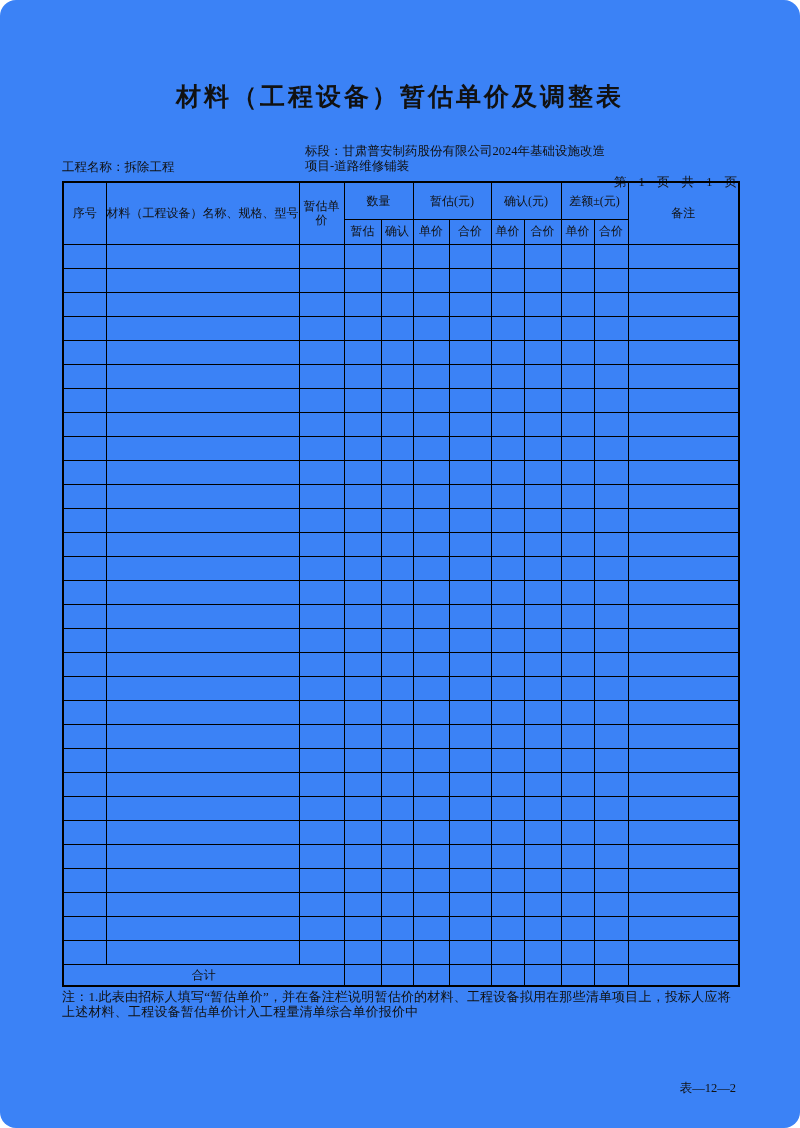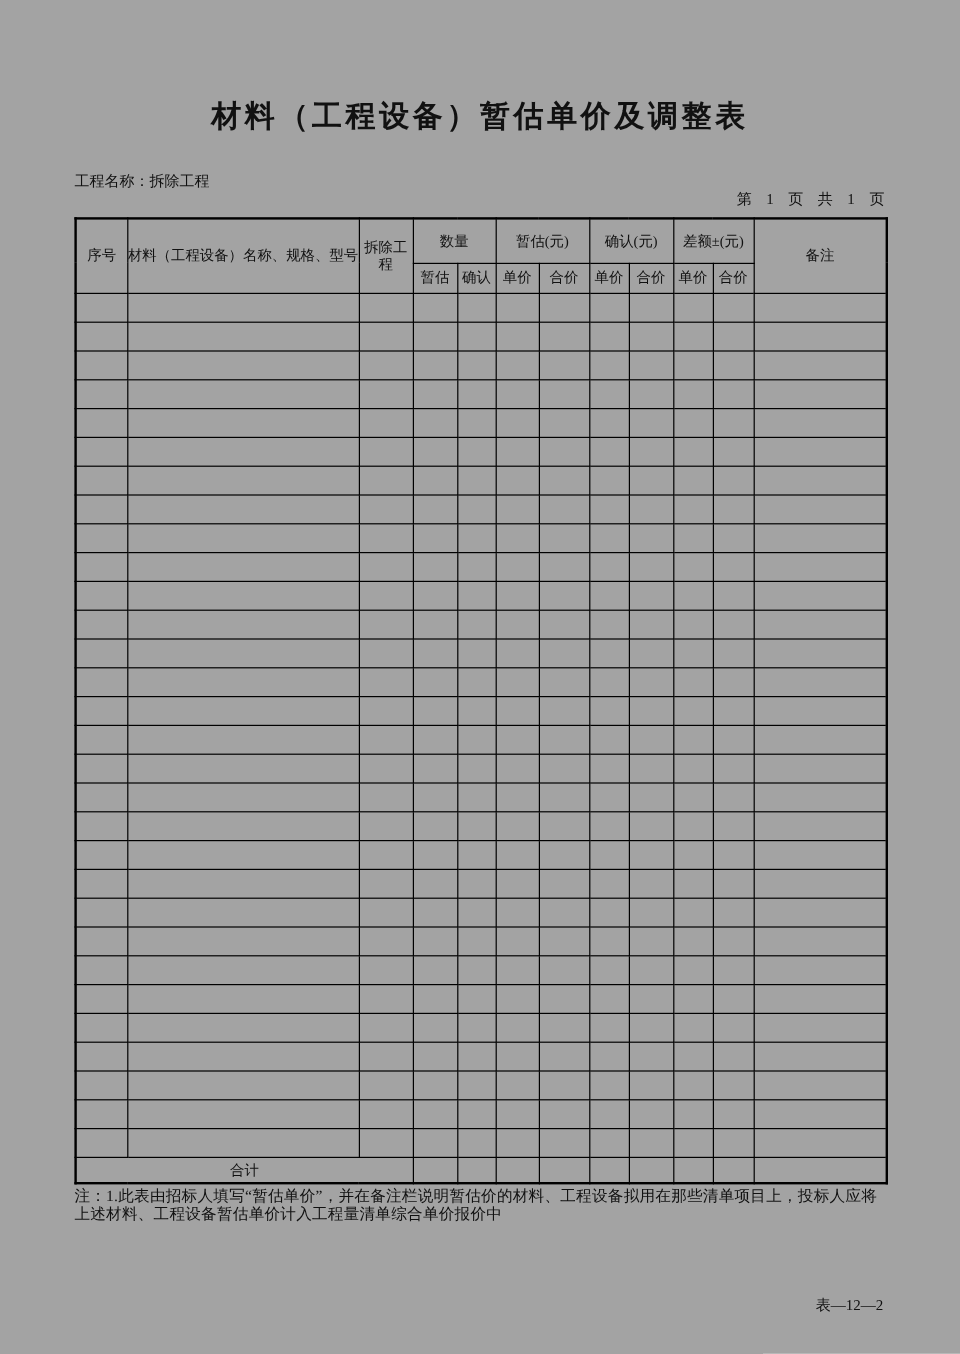"材料（工程设备）暂估单价及调整表" .page { background: #a3a3a3 -> #3b82f6; border-radius: none -> 16px }
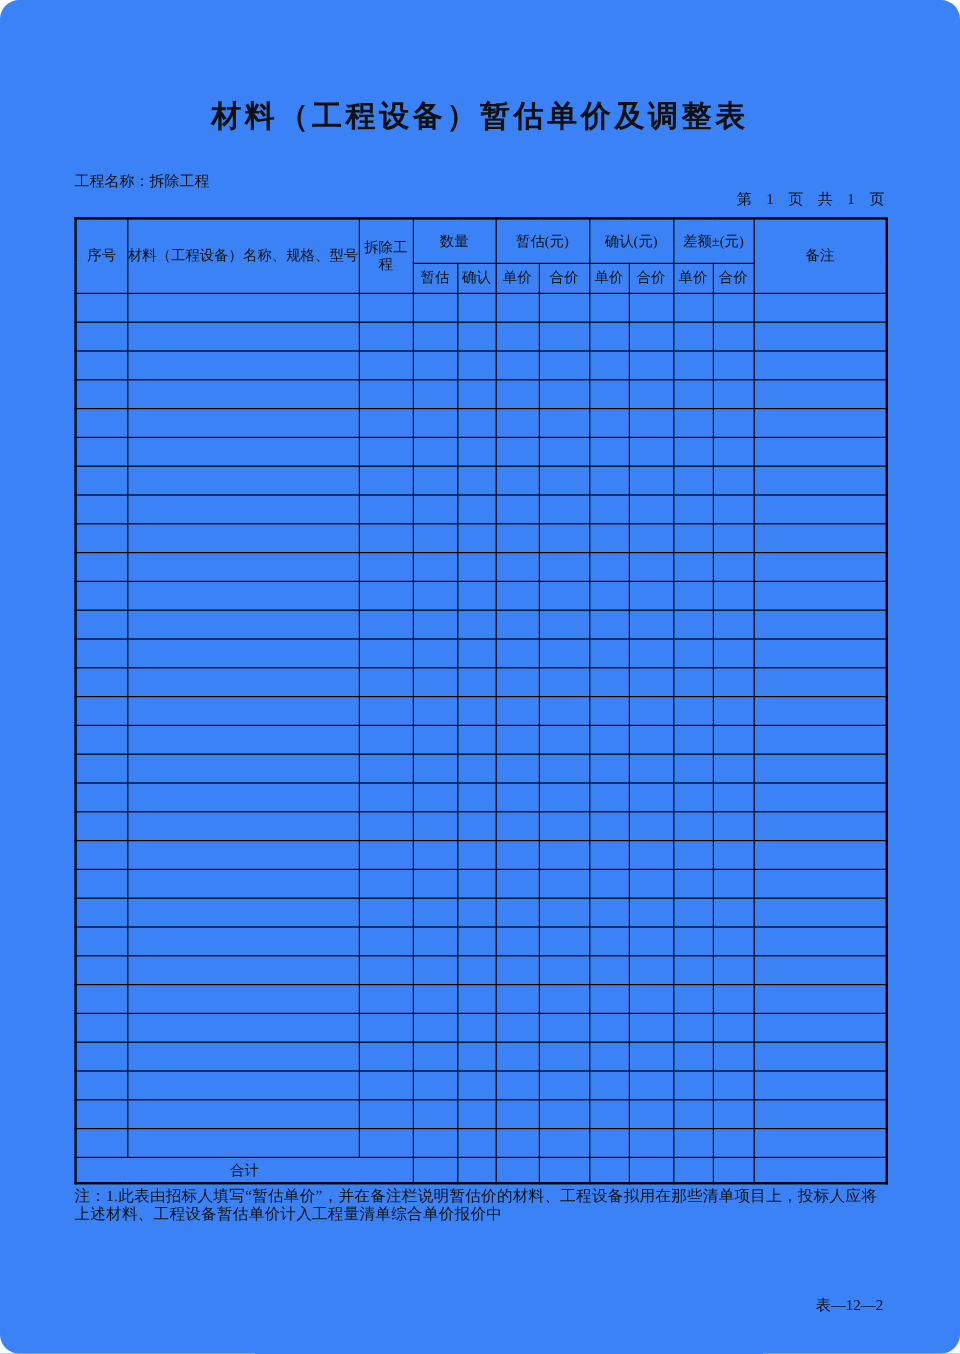"标段：甘肃普安制药股份有限公司2024年基础设施改造项目-道路维修铺装" div.meta-section { html: none -> <div>标段：甘肃普安制药股份有限公司2024年基础设施改造项目-道路维修铺装</div> }
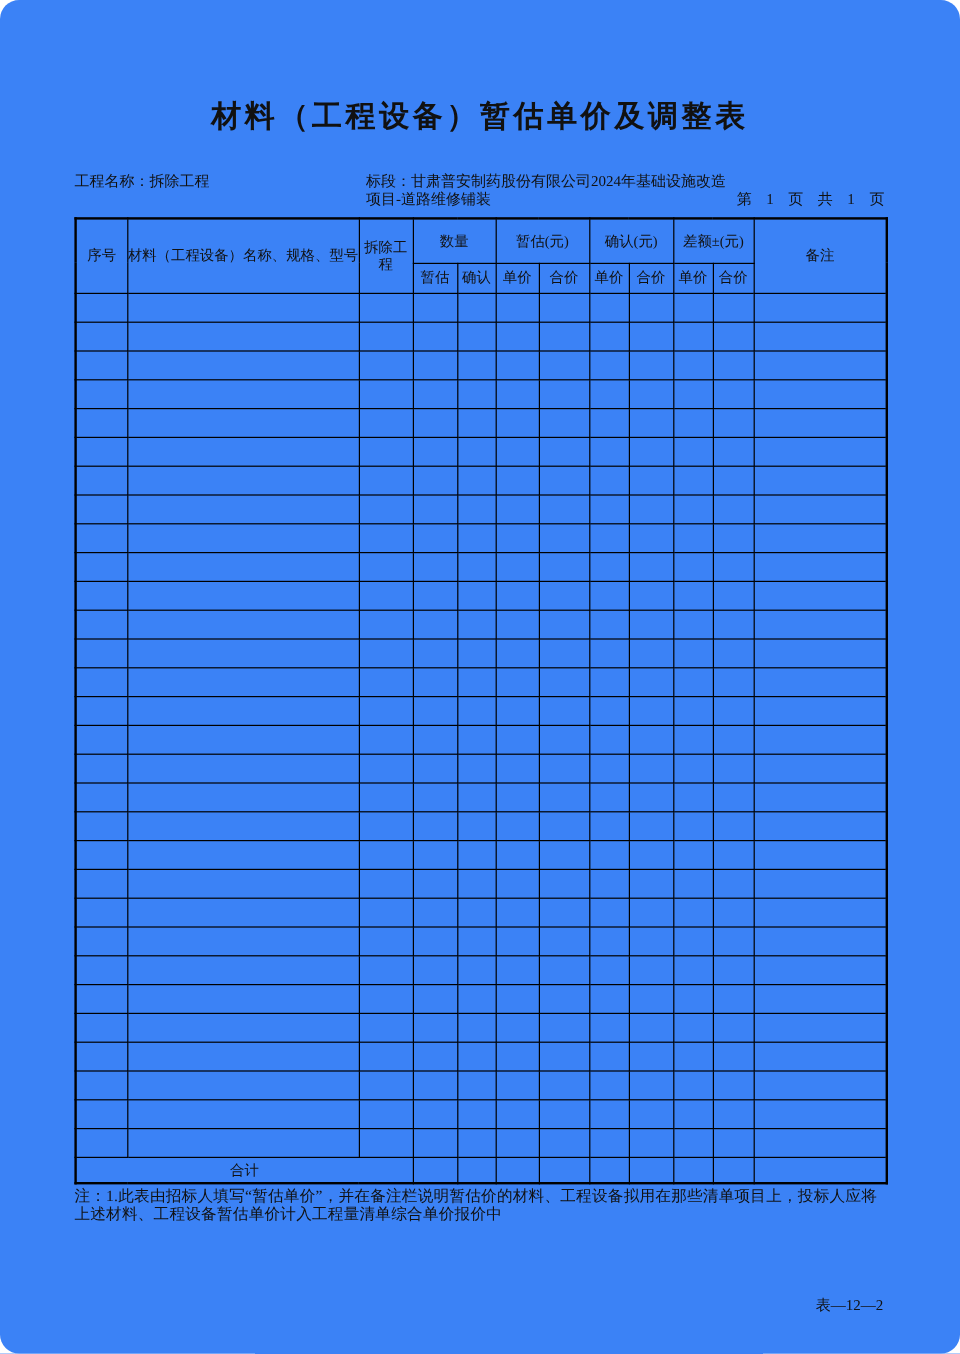"工程名称：拆除工程" .meta-project { top: 143px -> 159px }
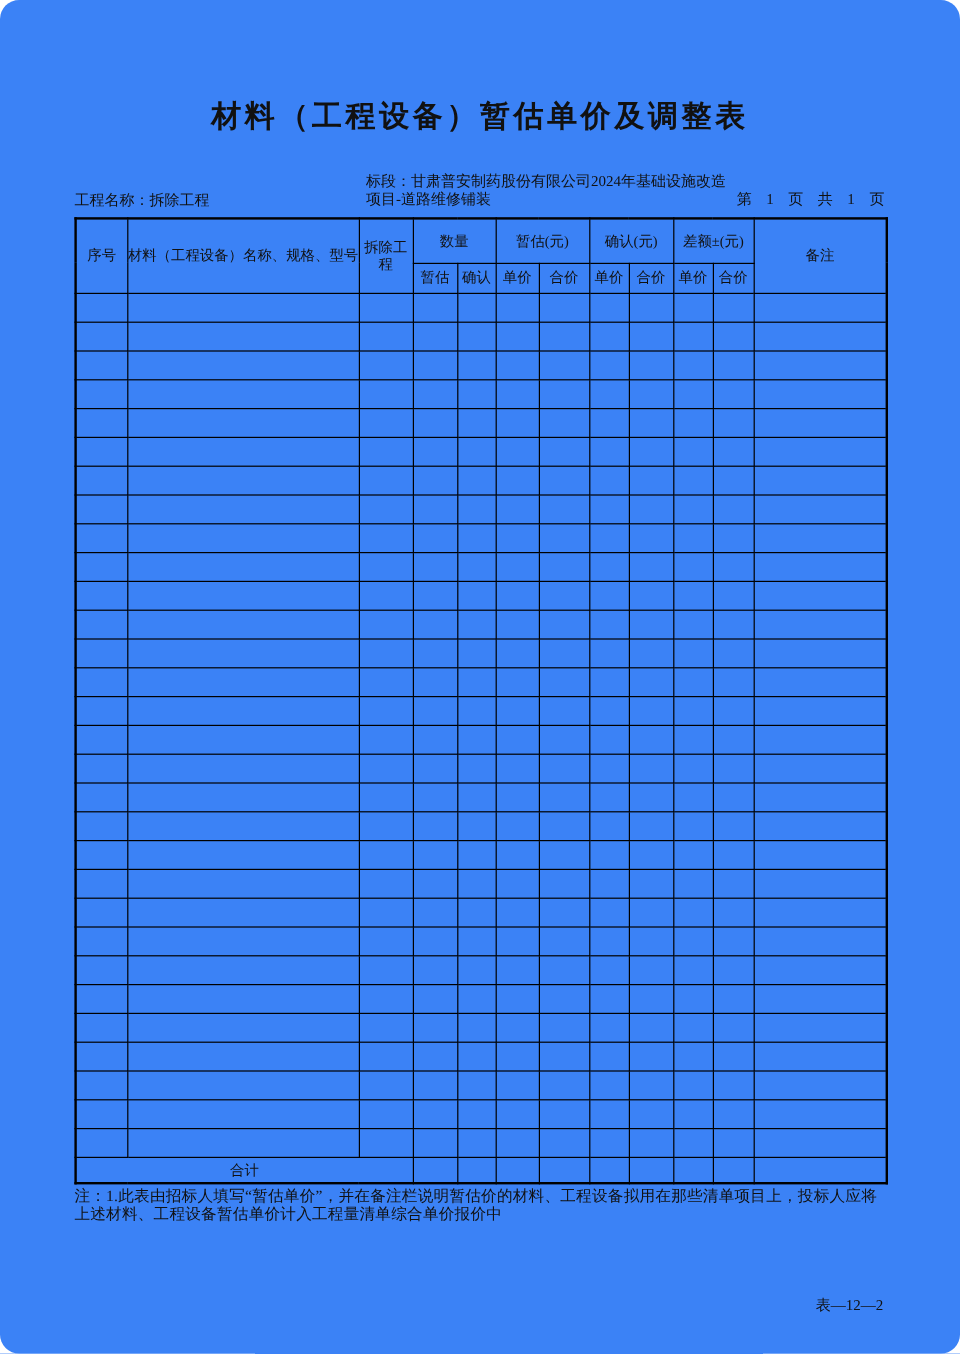"第 1 页 共 1" .meta-pageinfo { top: 158px -> 174px }
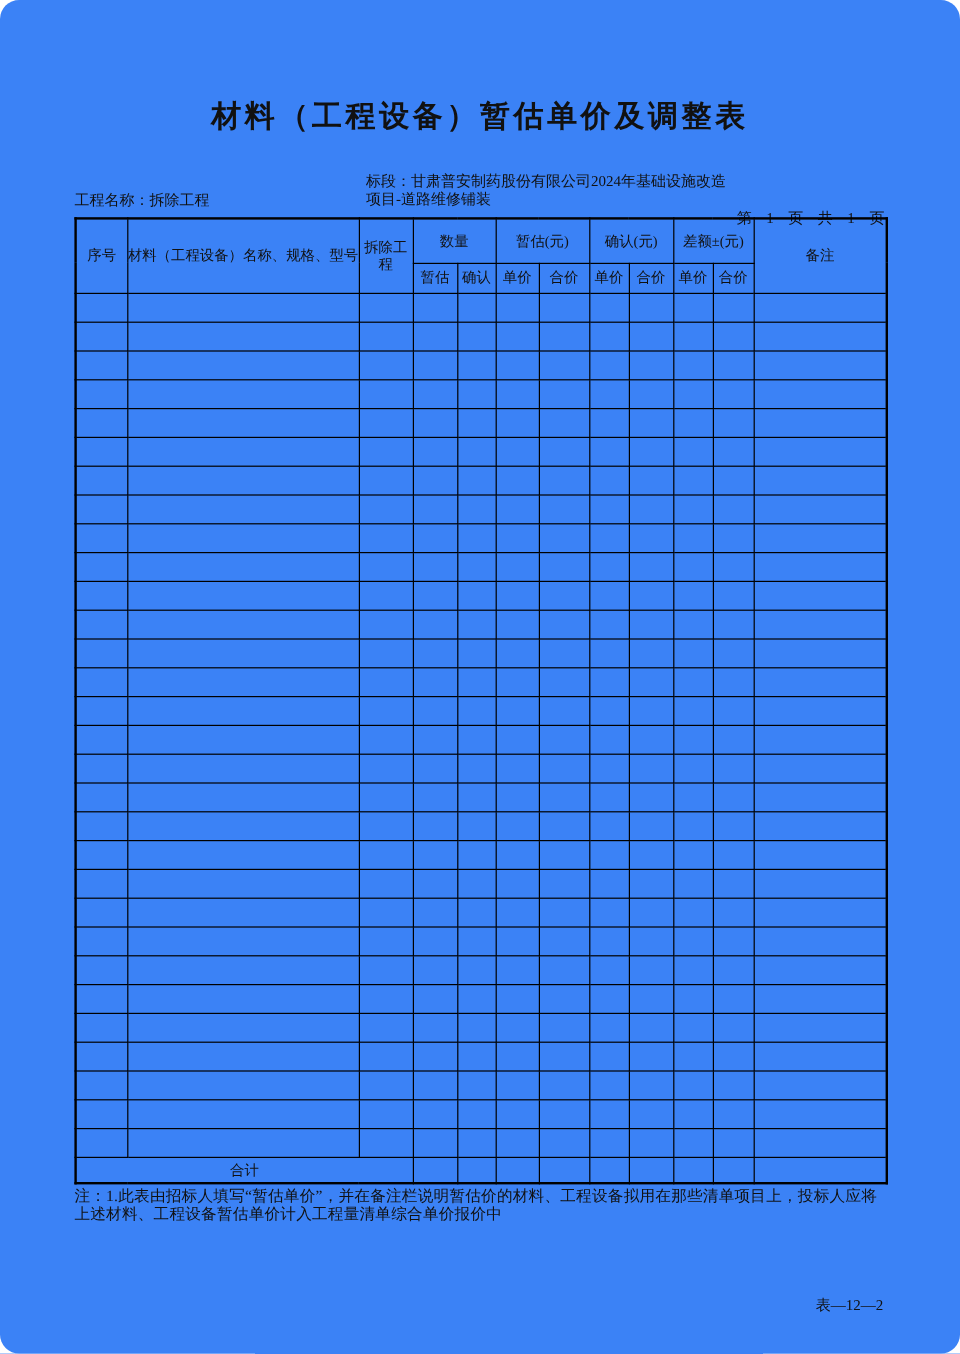"拆除工程" th.col-unit { text: 拆除工程 -> 暂估单价 }
